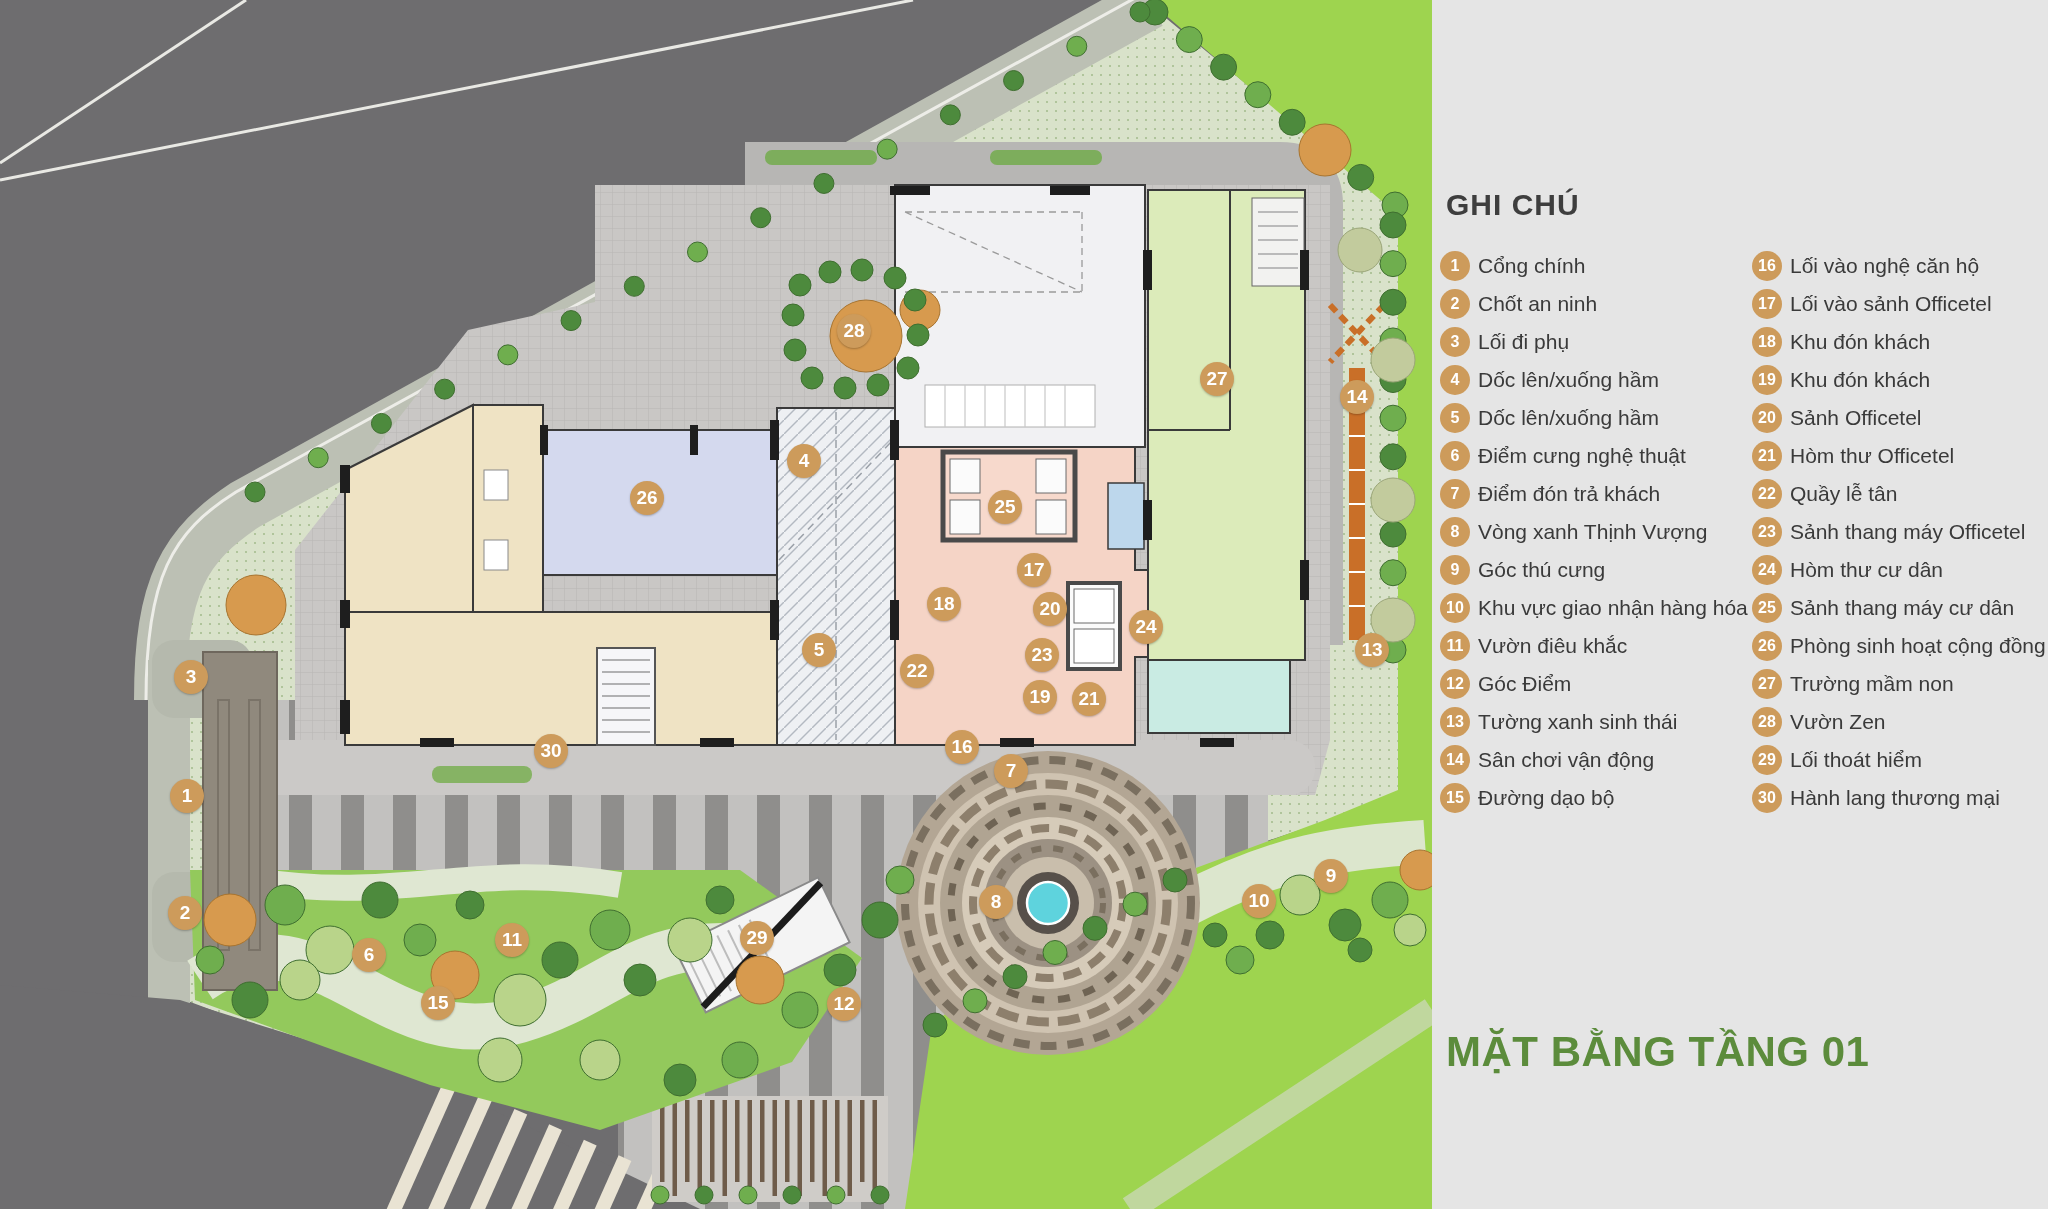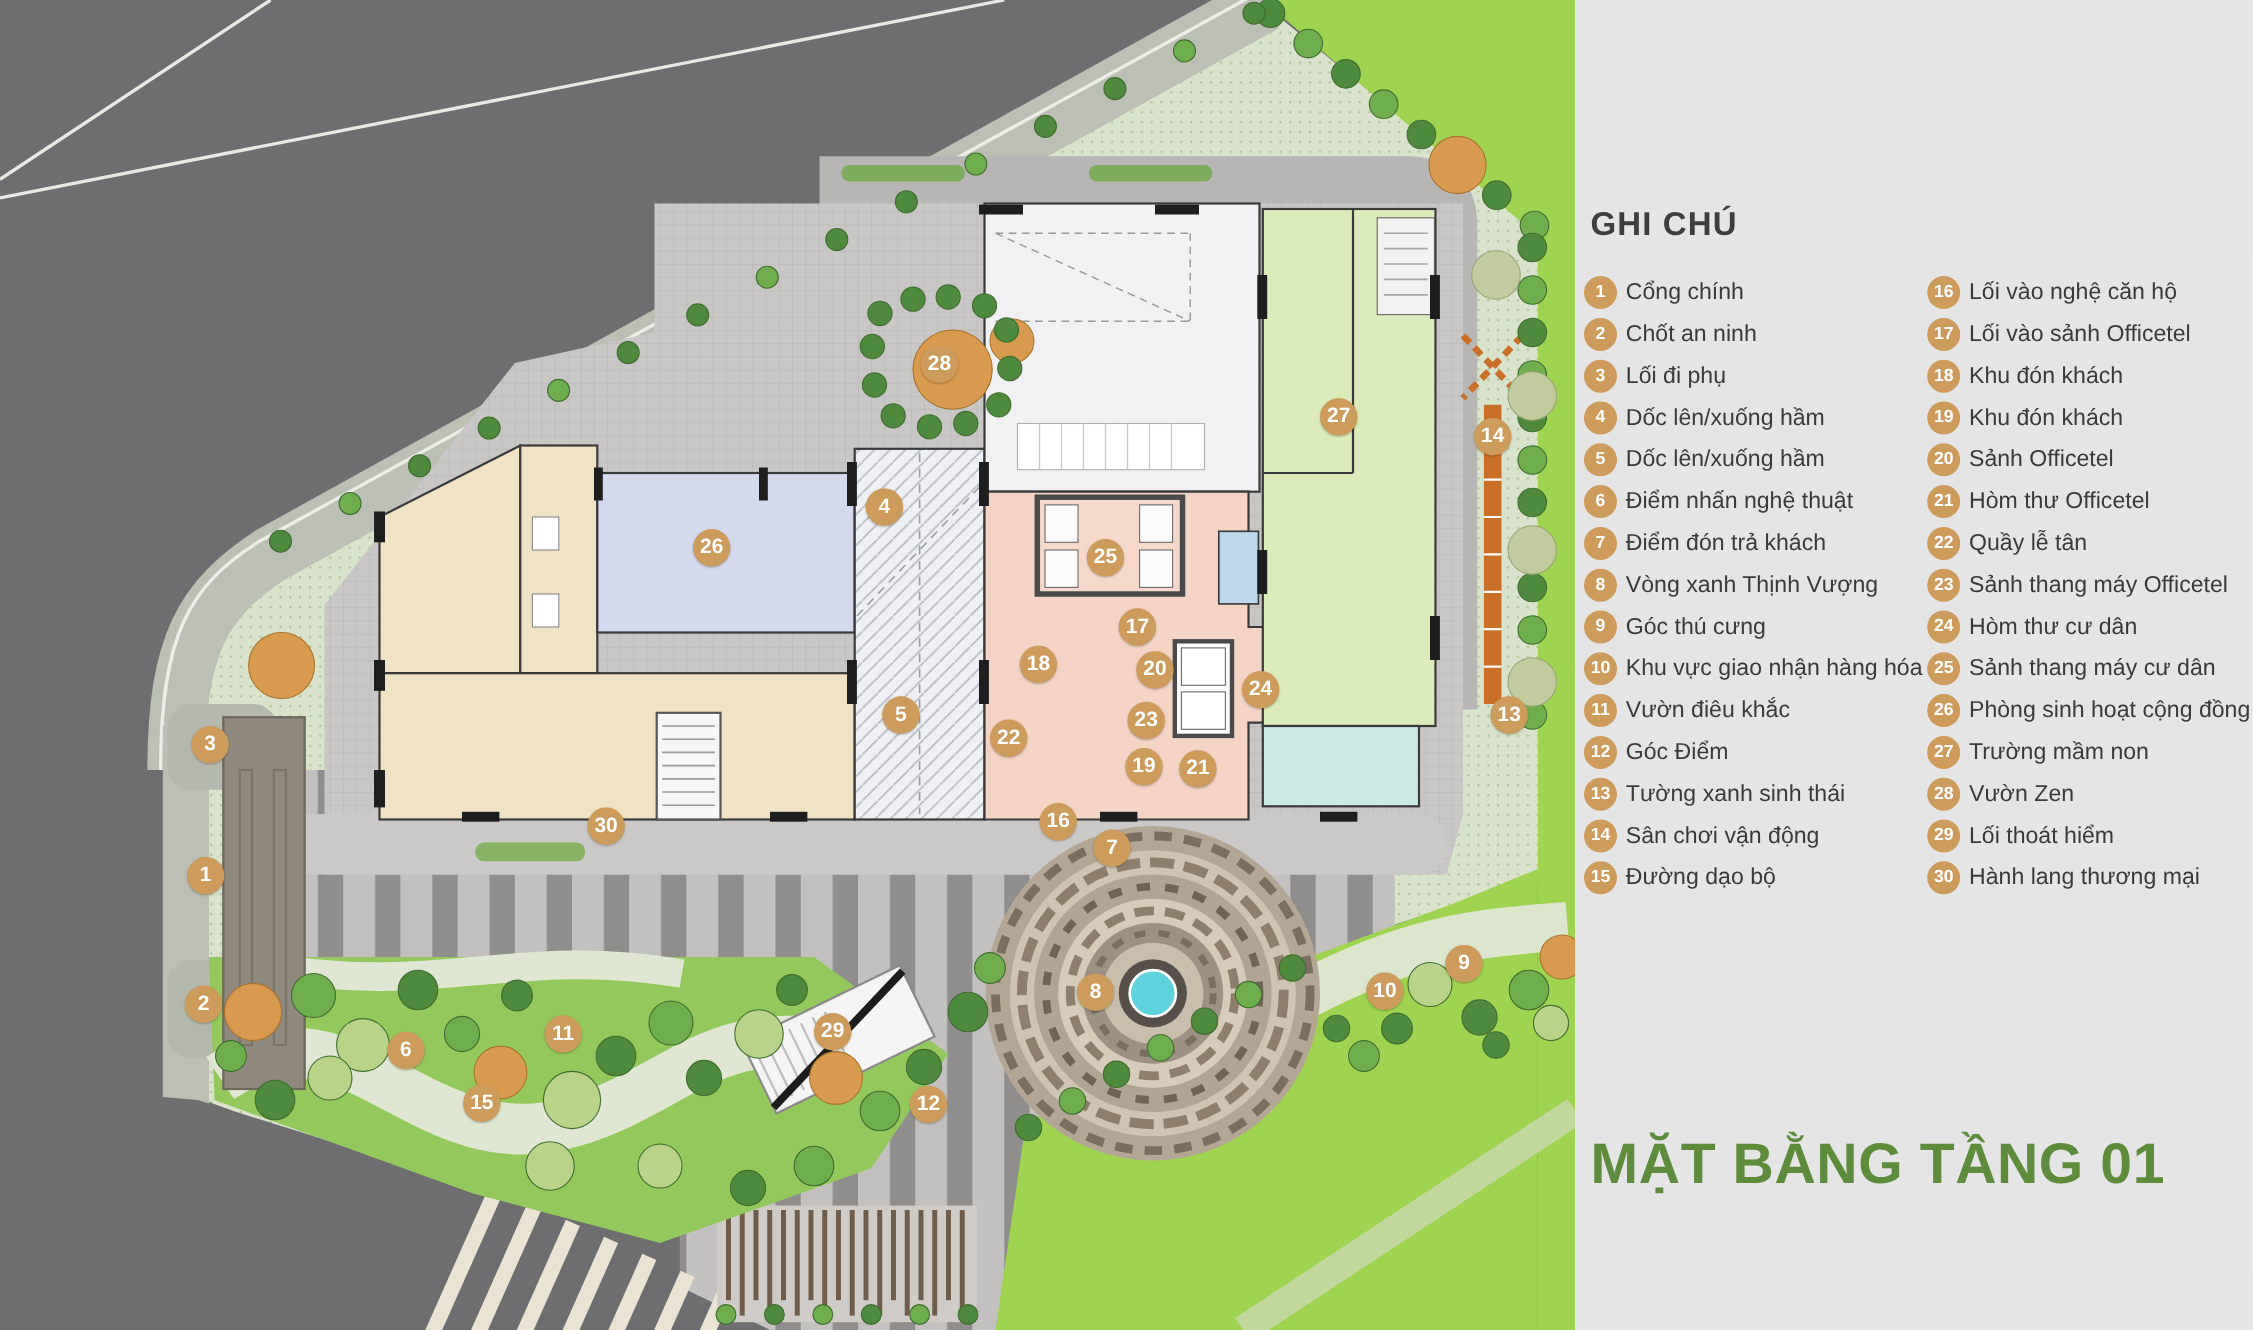"Điểm nhấn nghệ thuật" span.llabel { text: nhấn -> cưng }
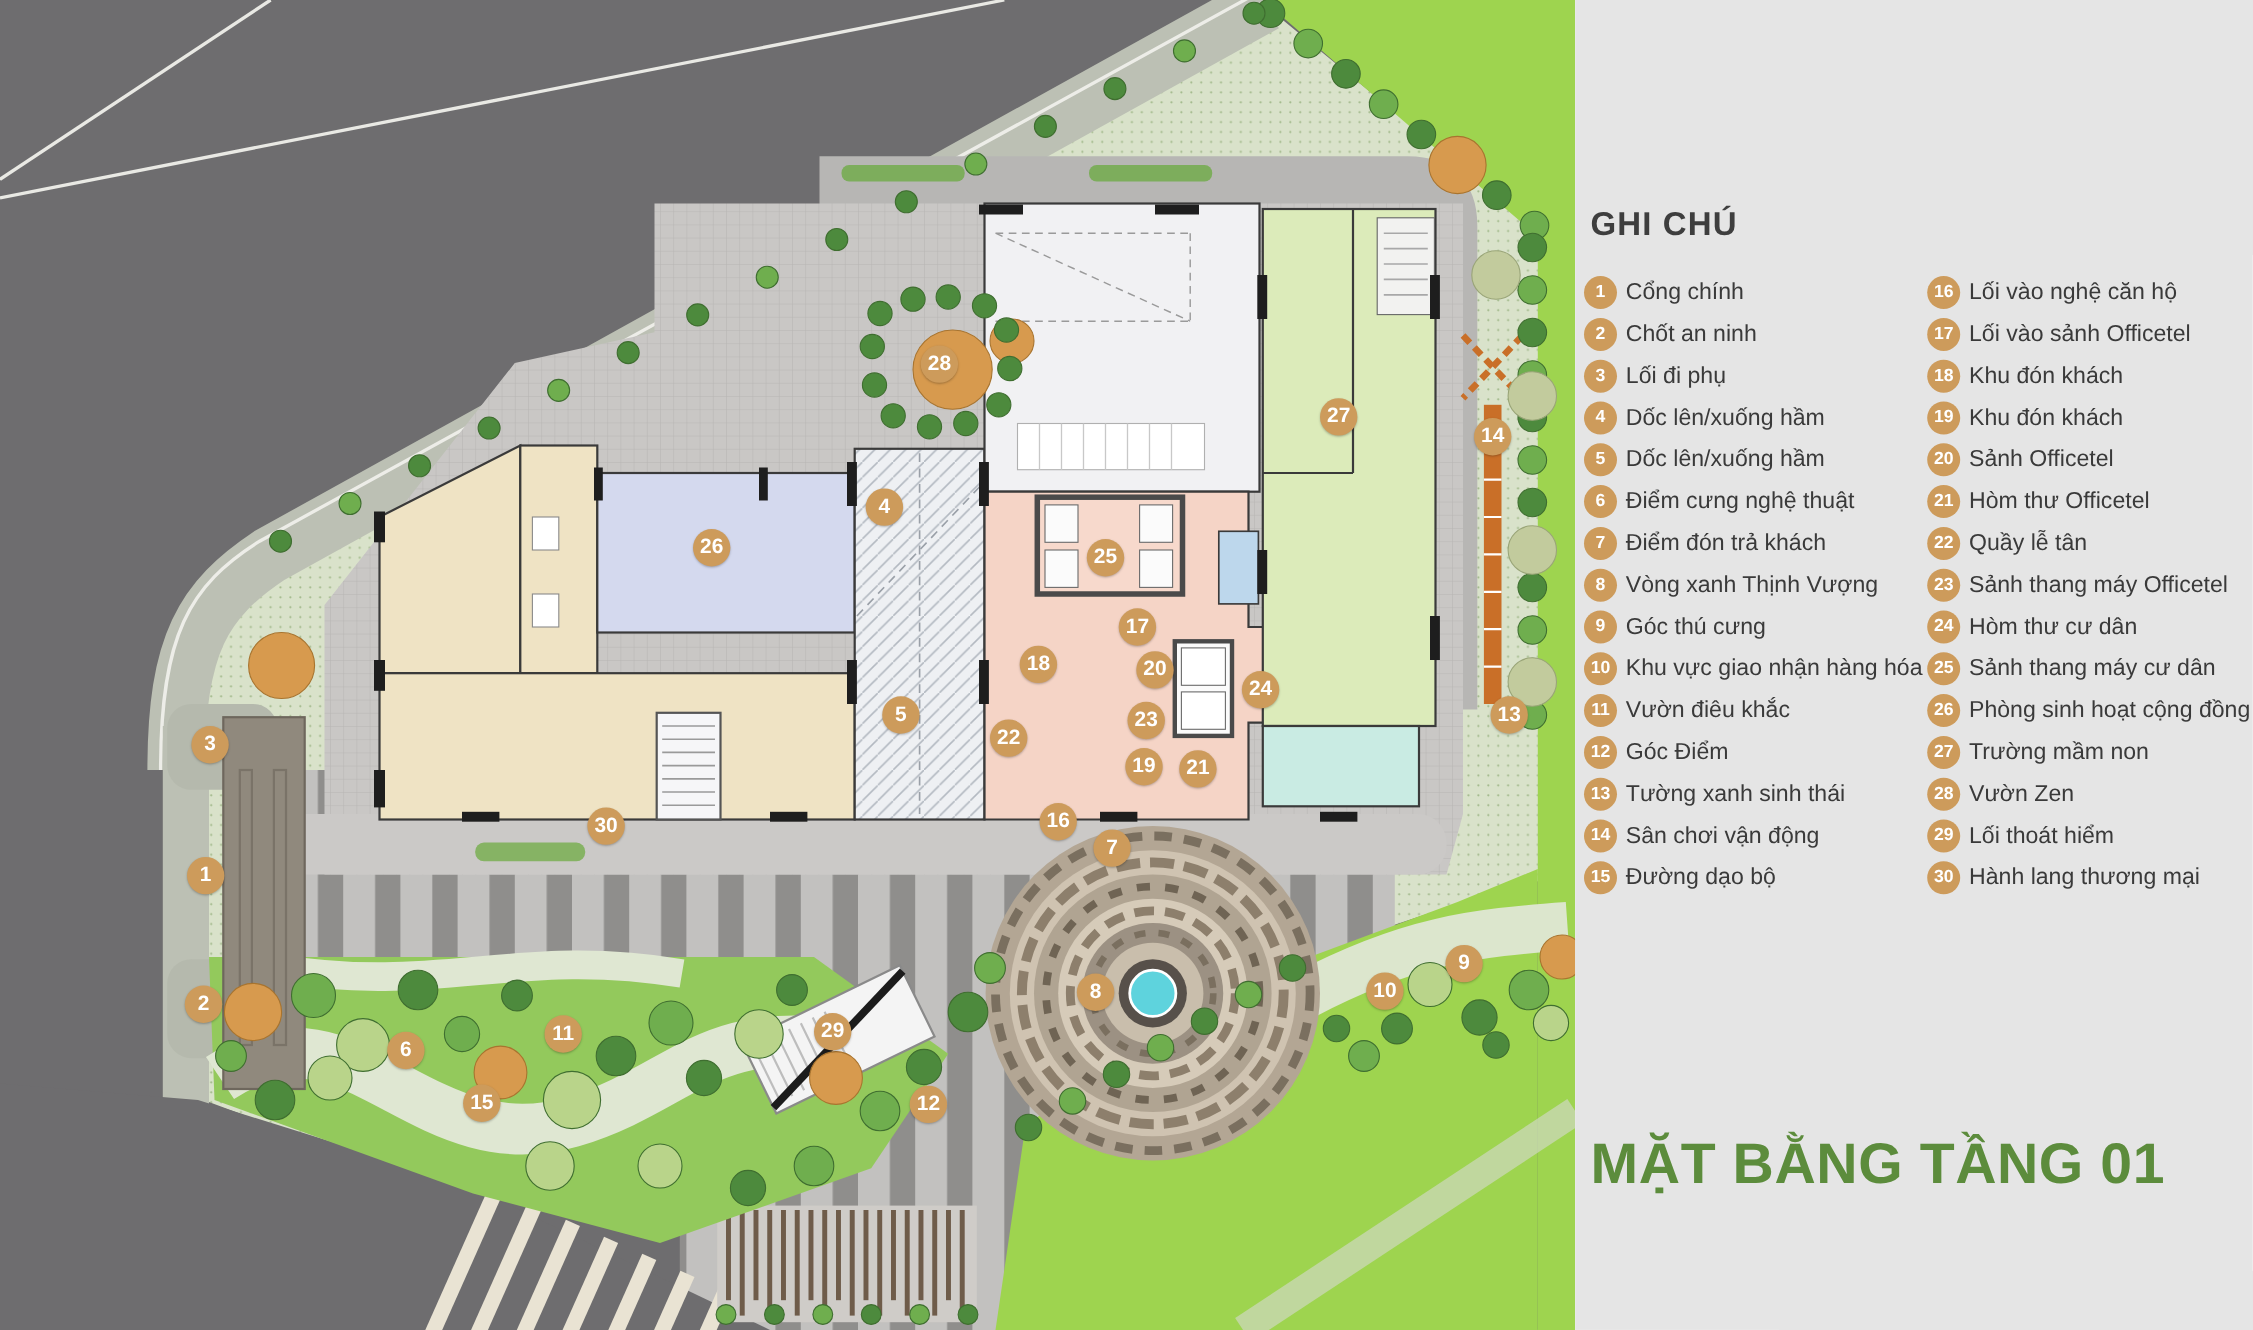"MẶT BẰNG TẦNG 01" .plan-title { font-size: 52px -> 42px }
